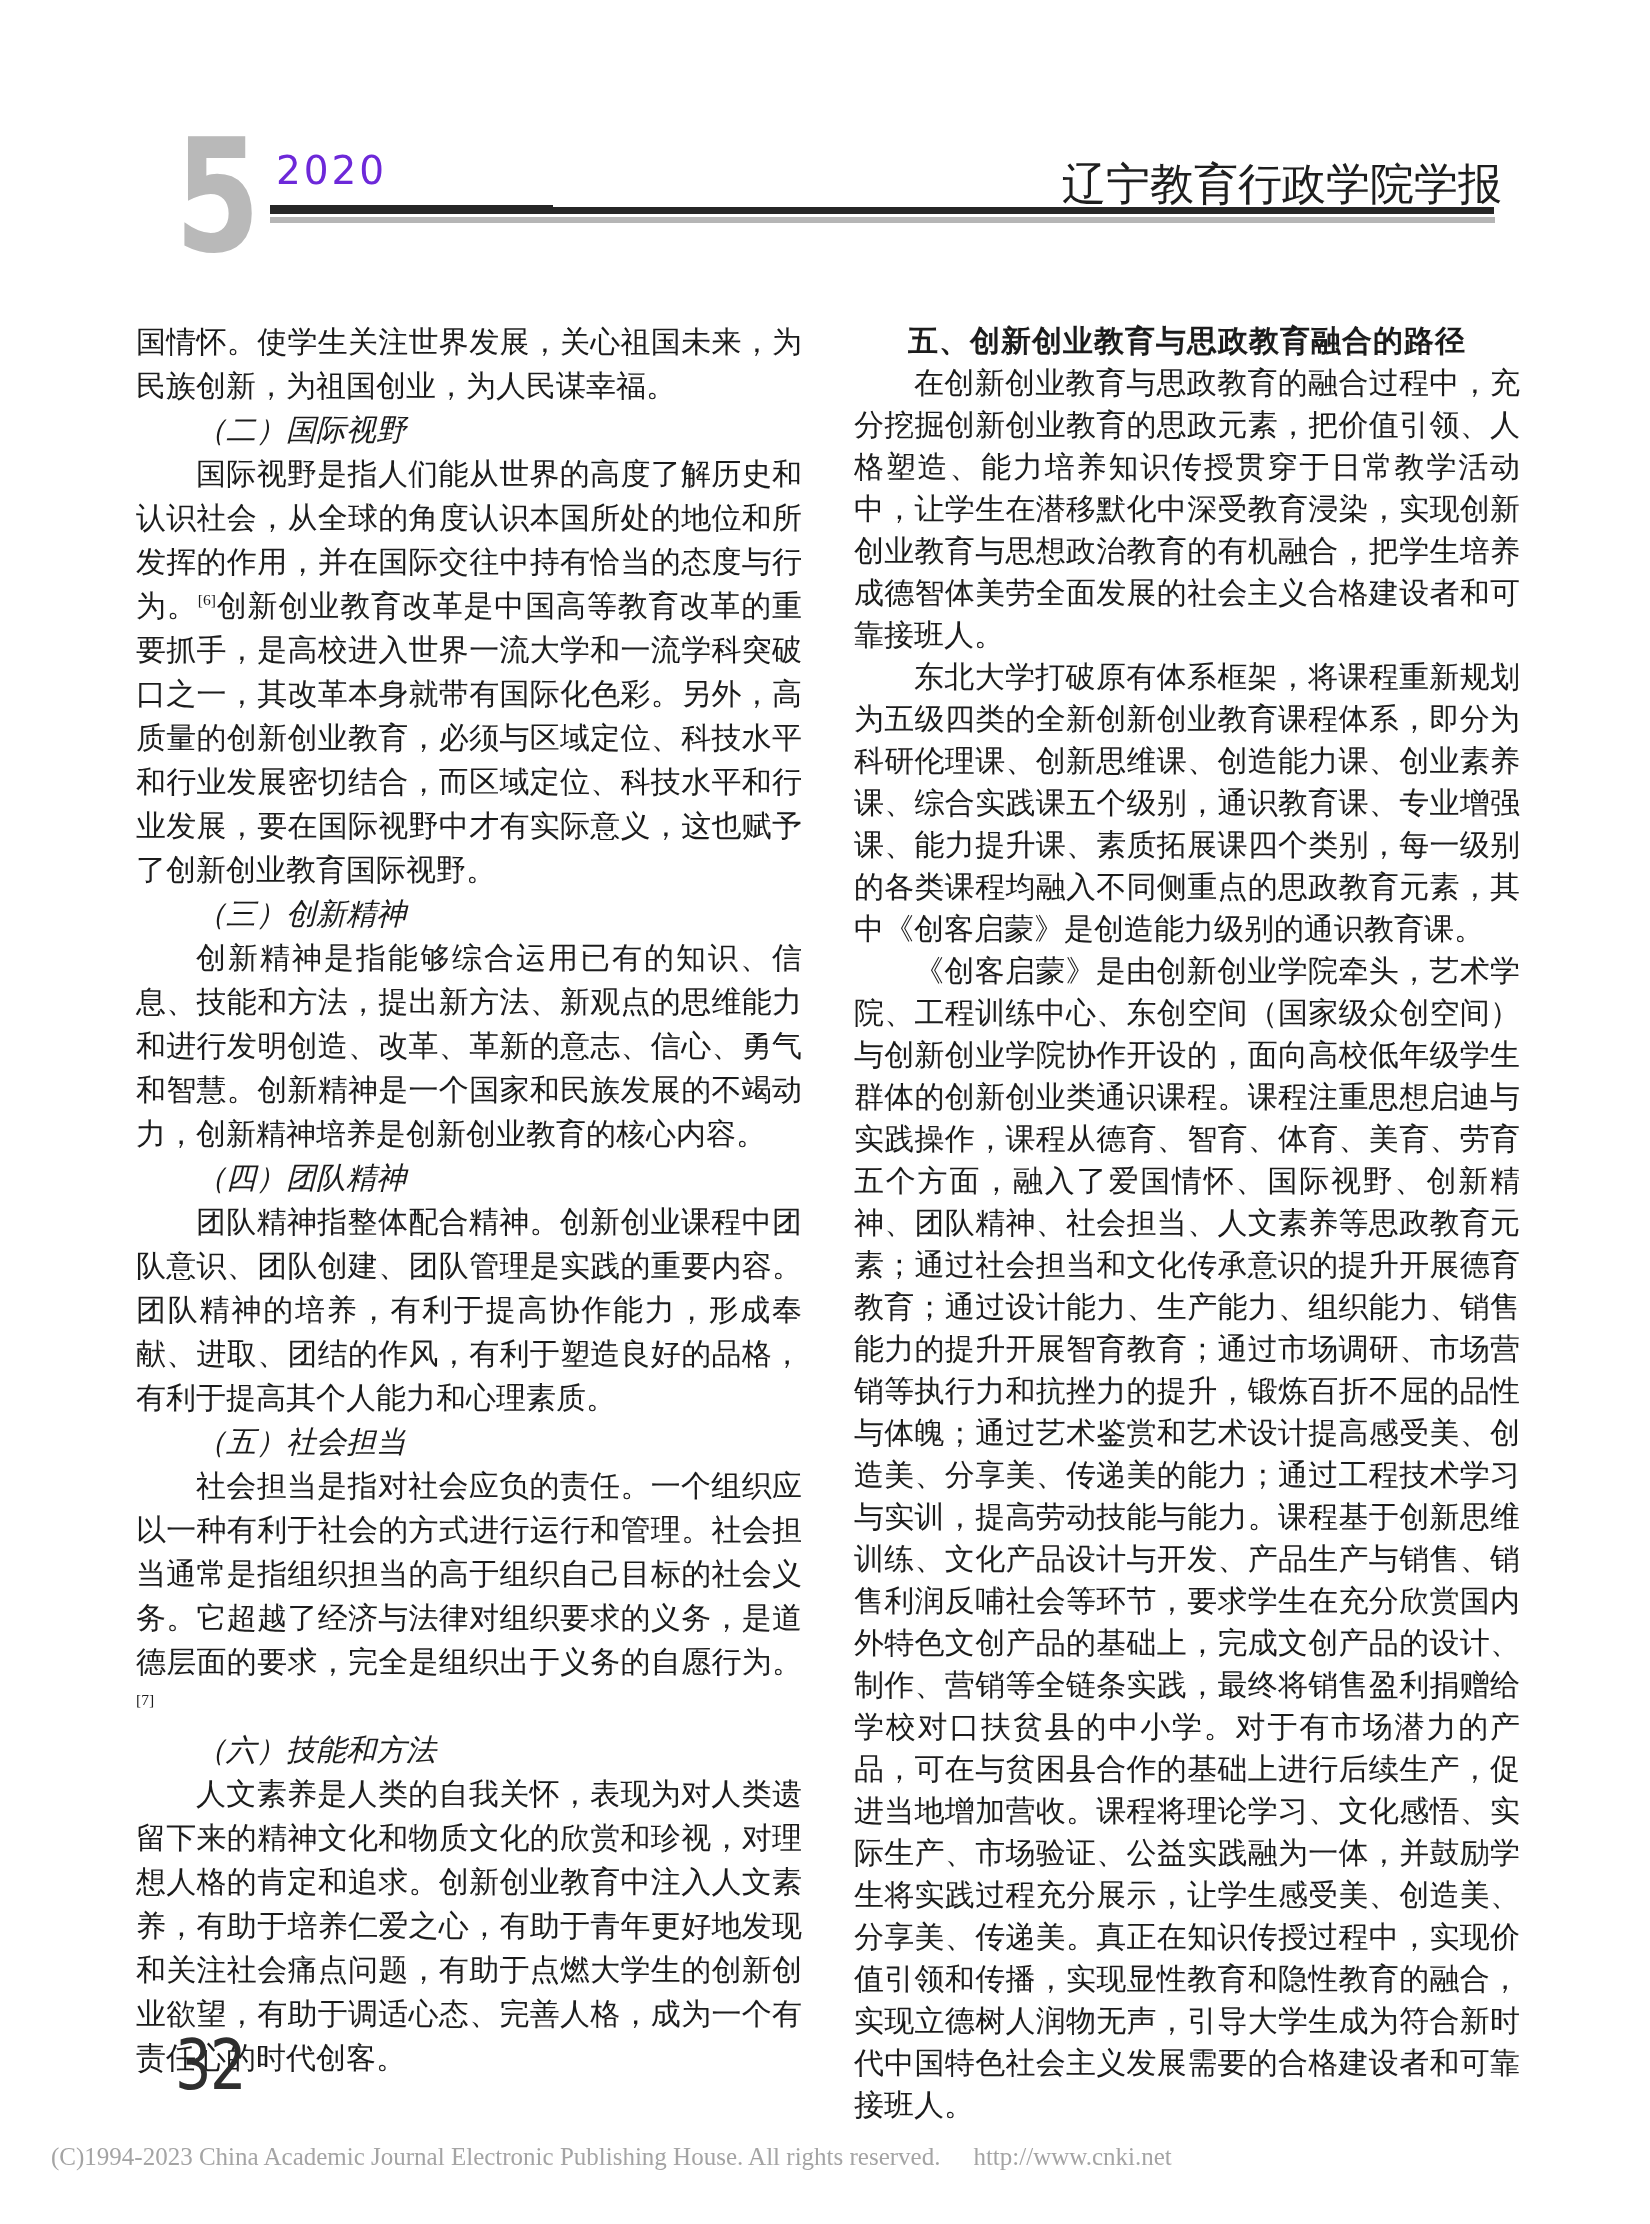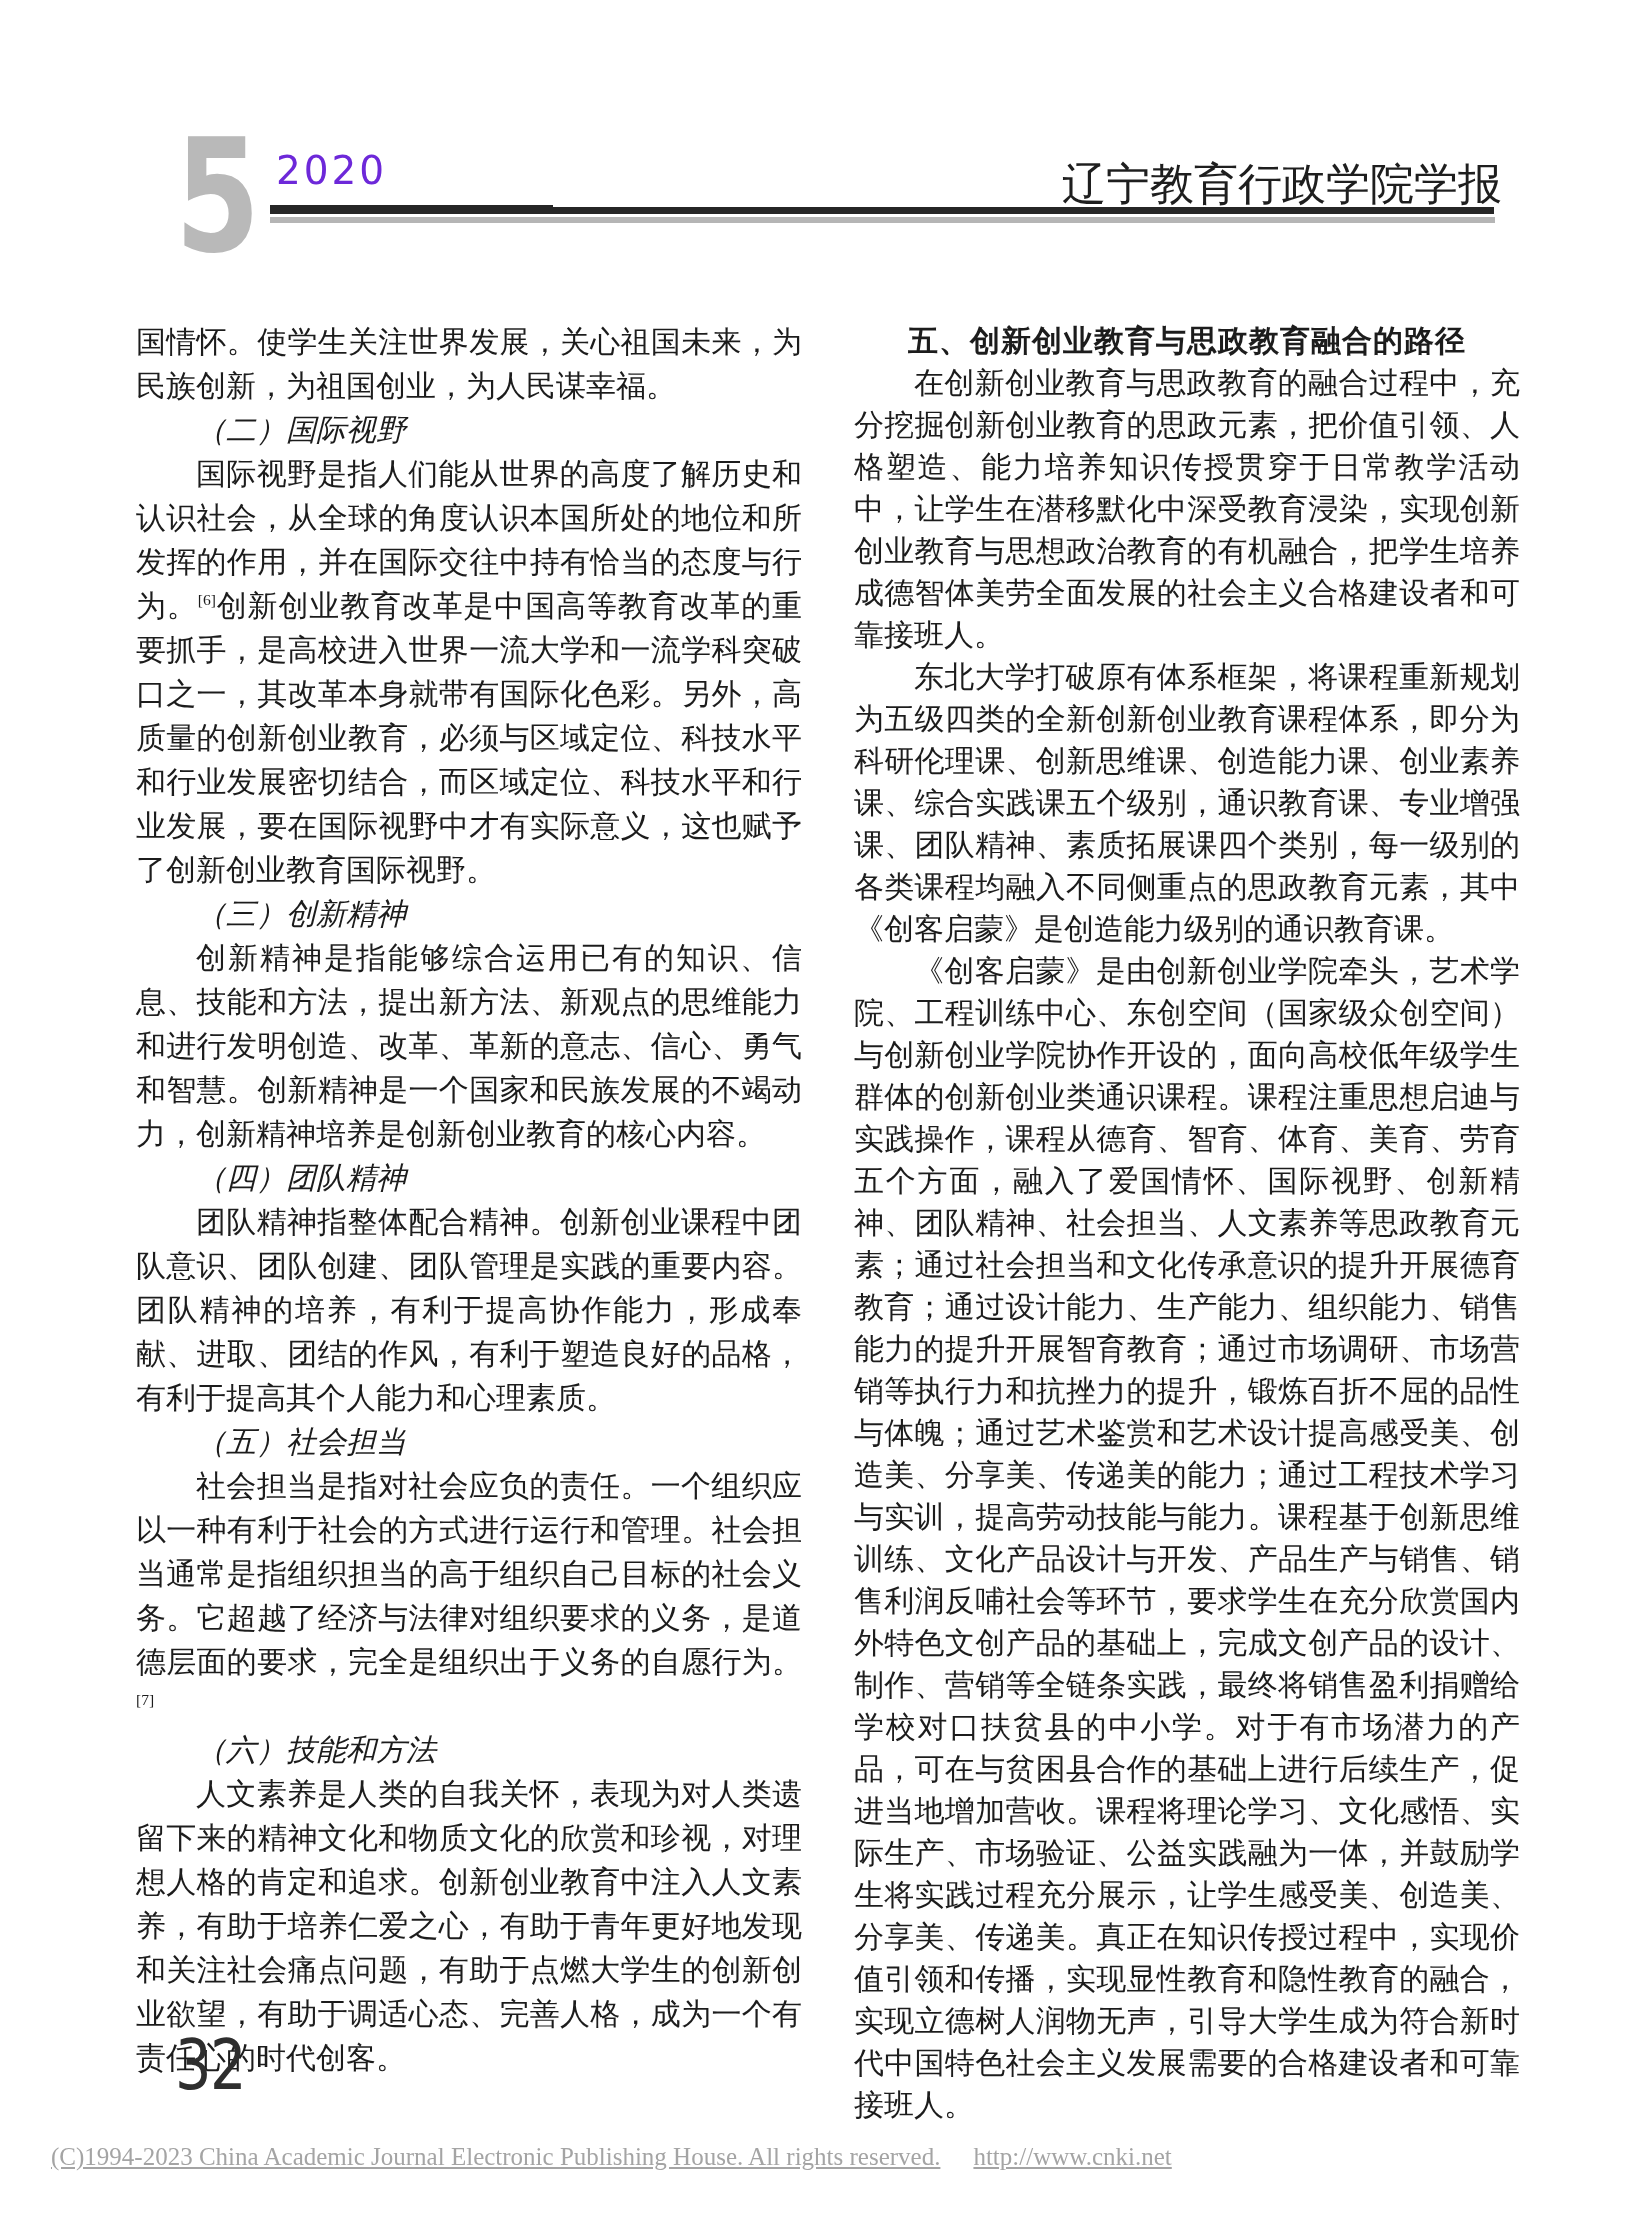"东北大学打破原有体系框架，将课程重新规划为五级四类的全新创新创业教育课程体系，即" div.blk { text: 团队精神 -> 能力提升课 }
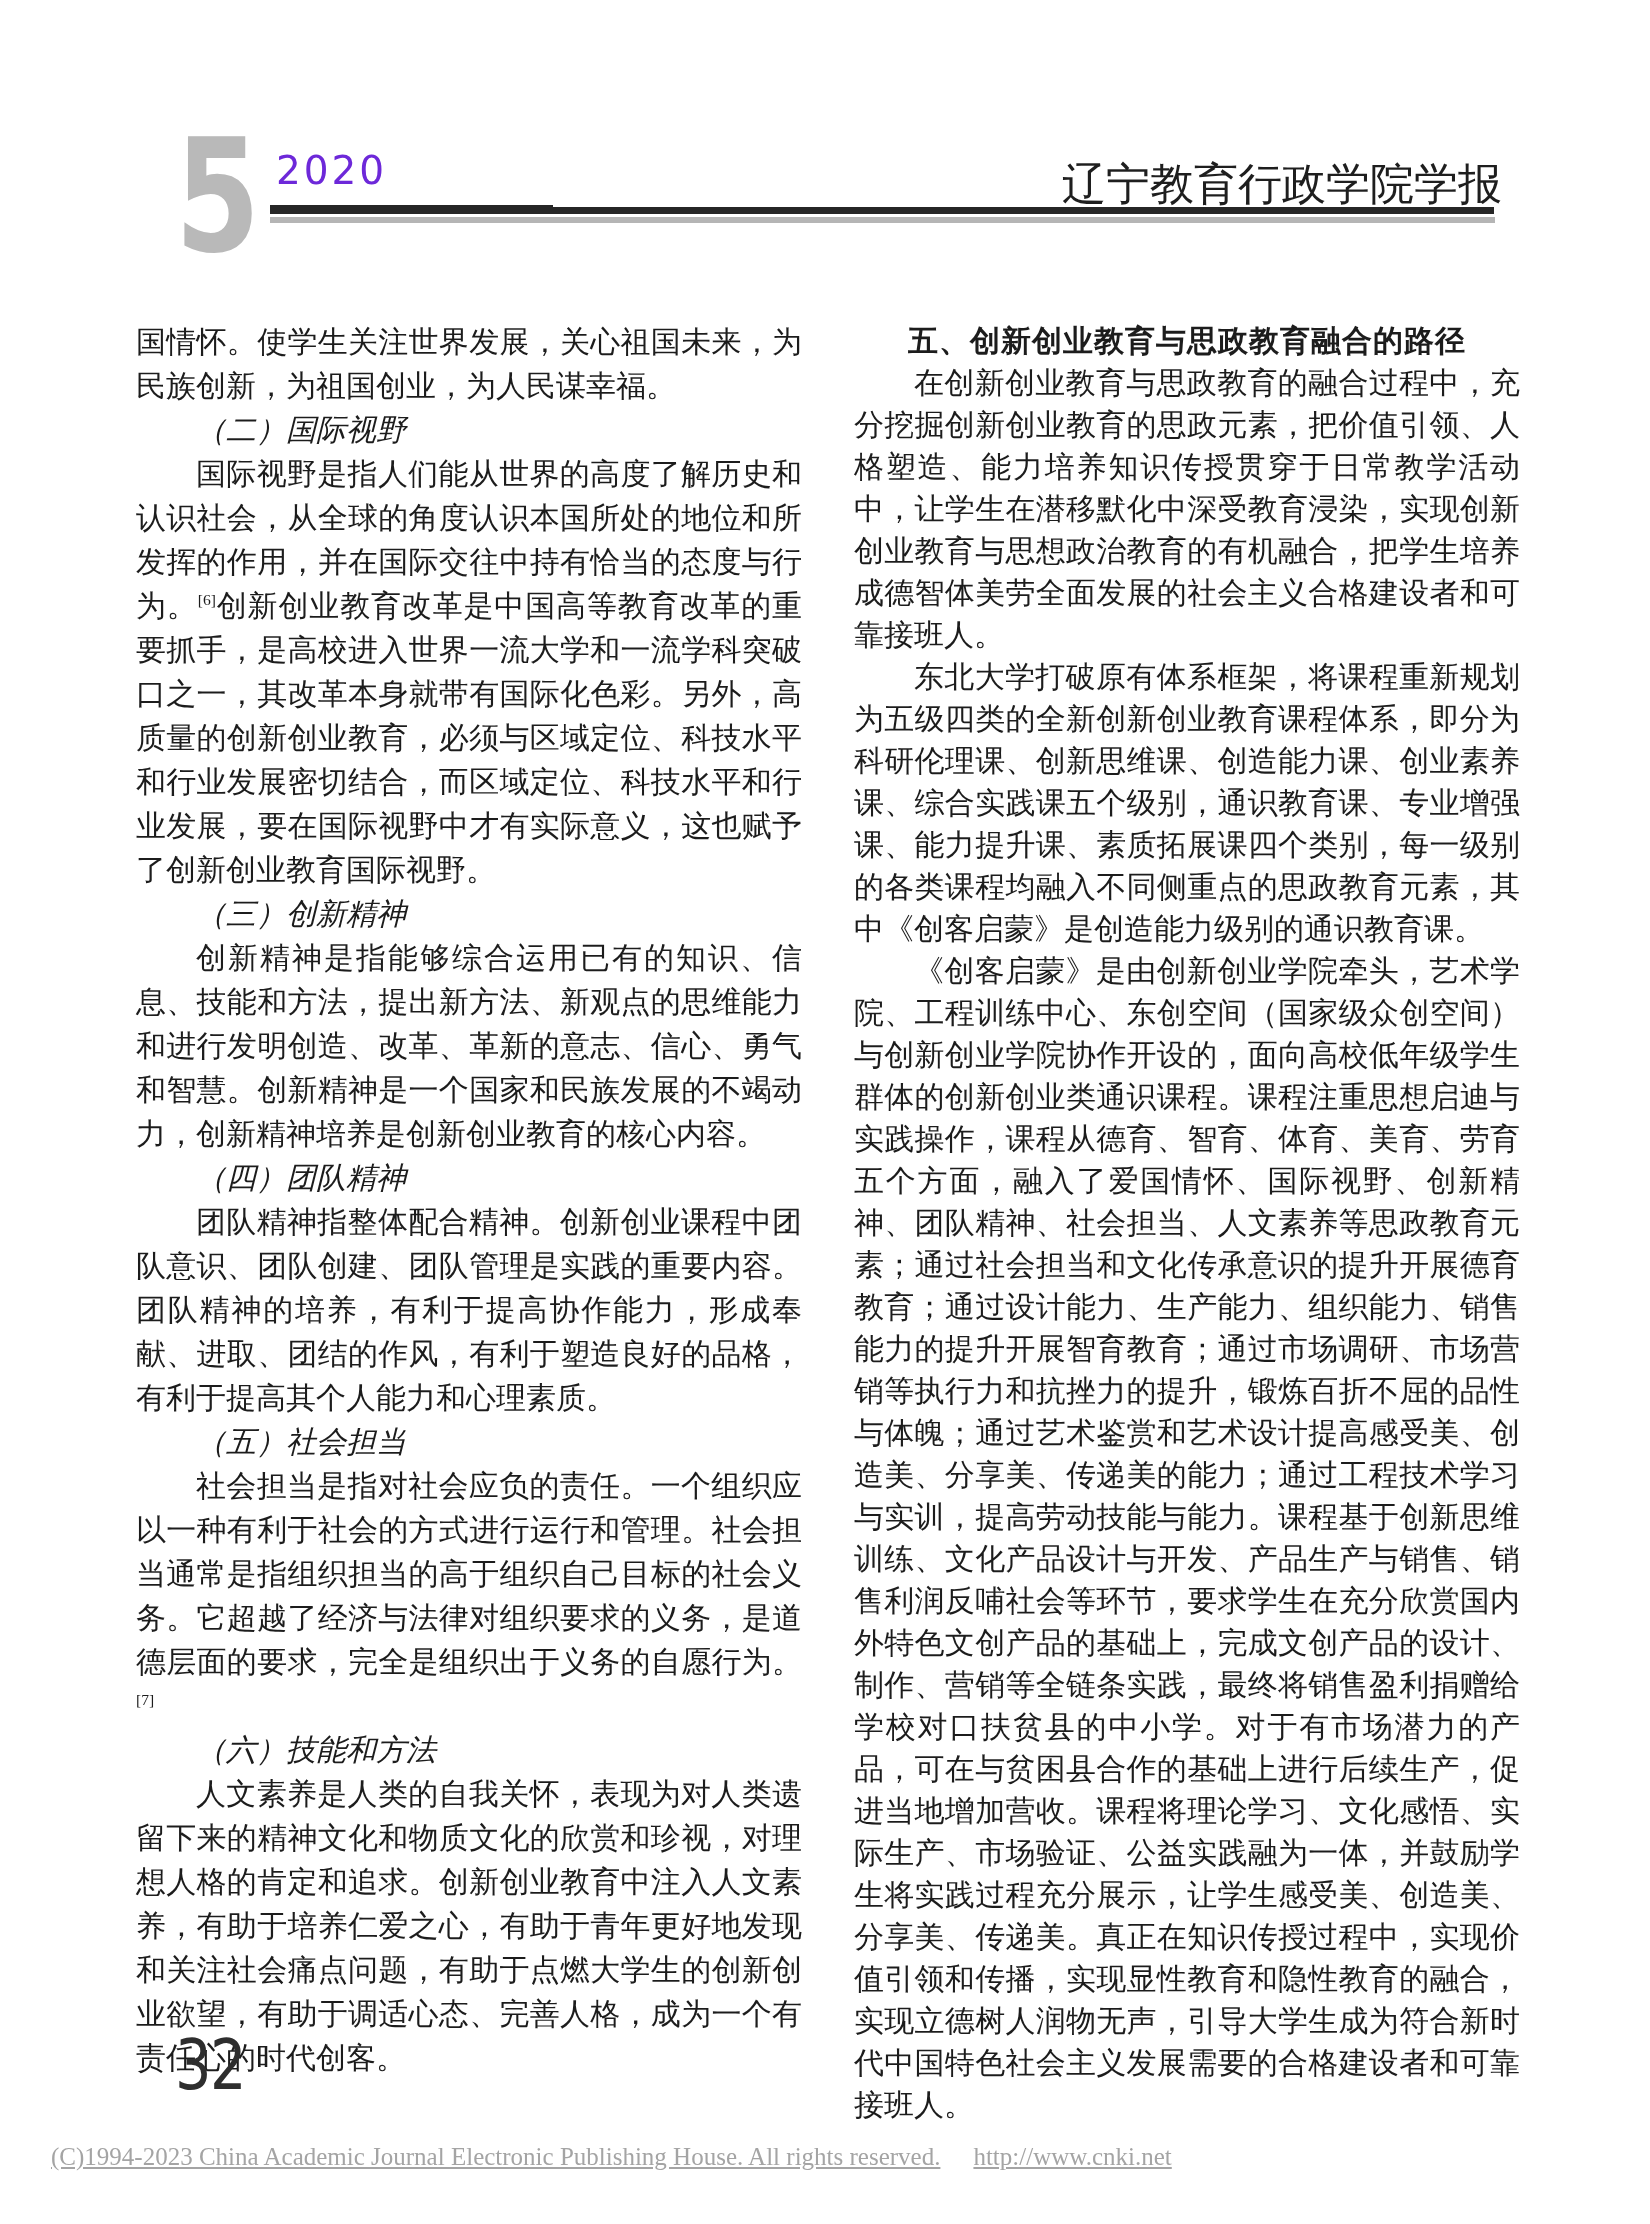"(C)1994-2023 China Academic Journal" .footer-line { text-decoration: underline -> none }
